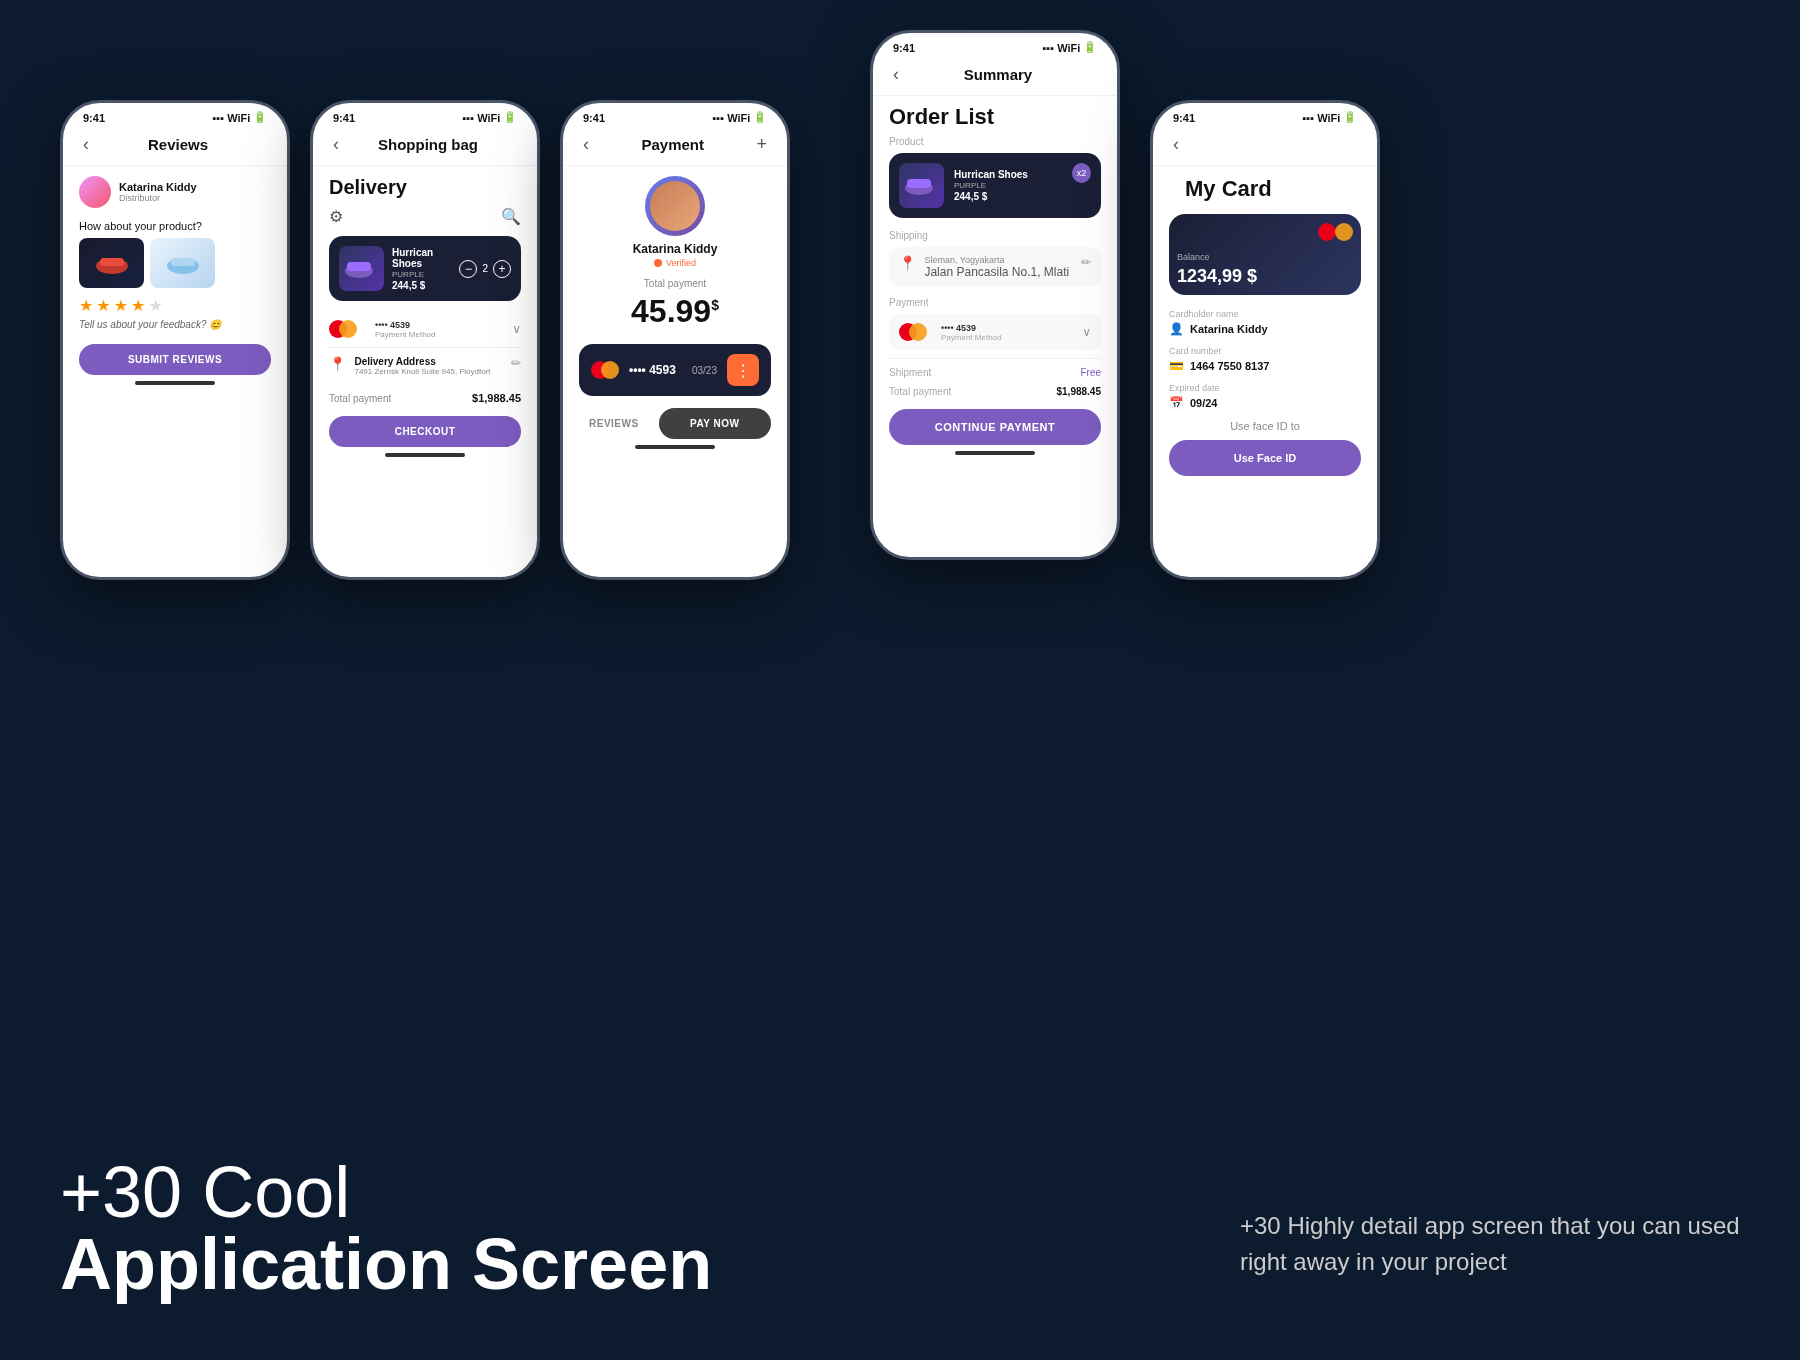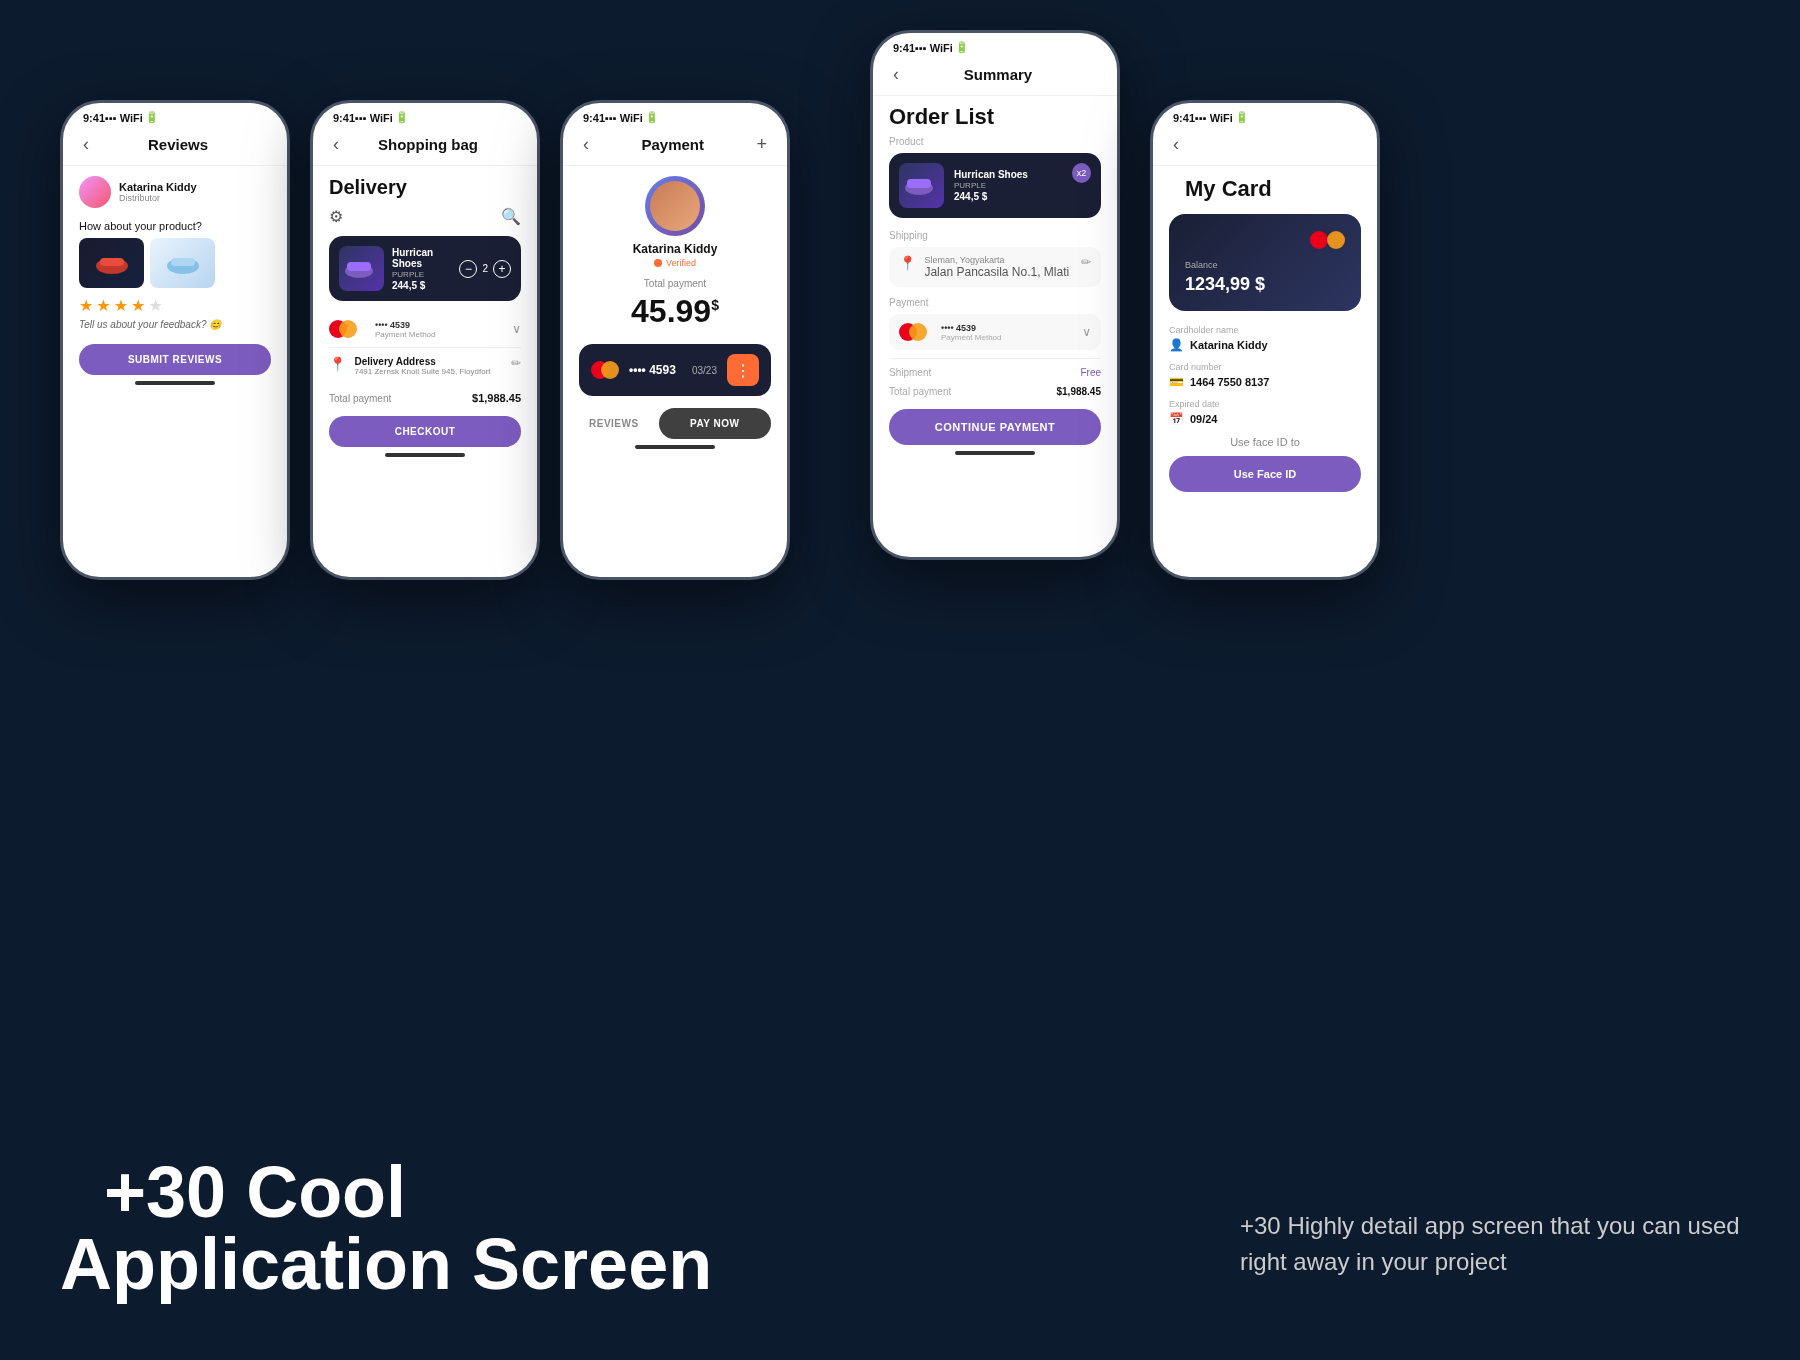"9:41" .phone-status-bar { justify-content: flex-start -> space-between }
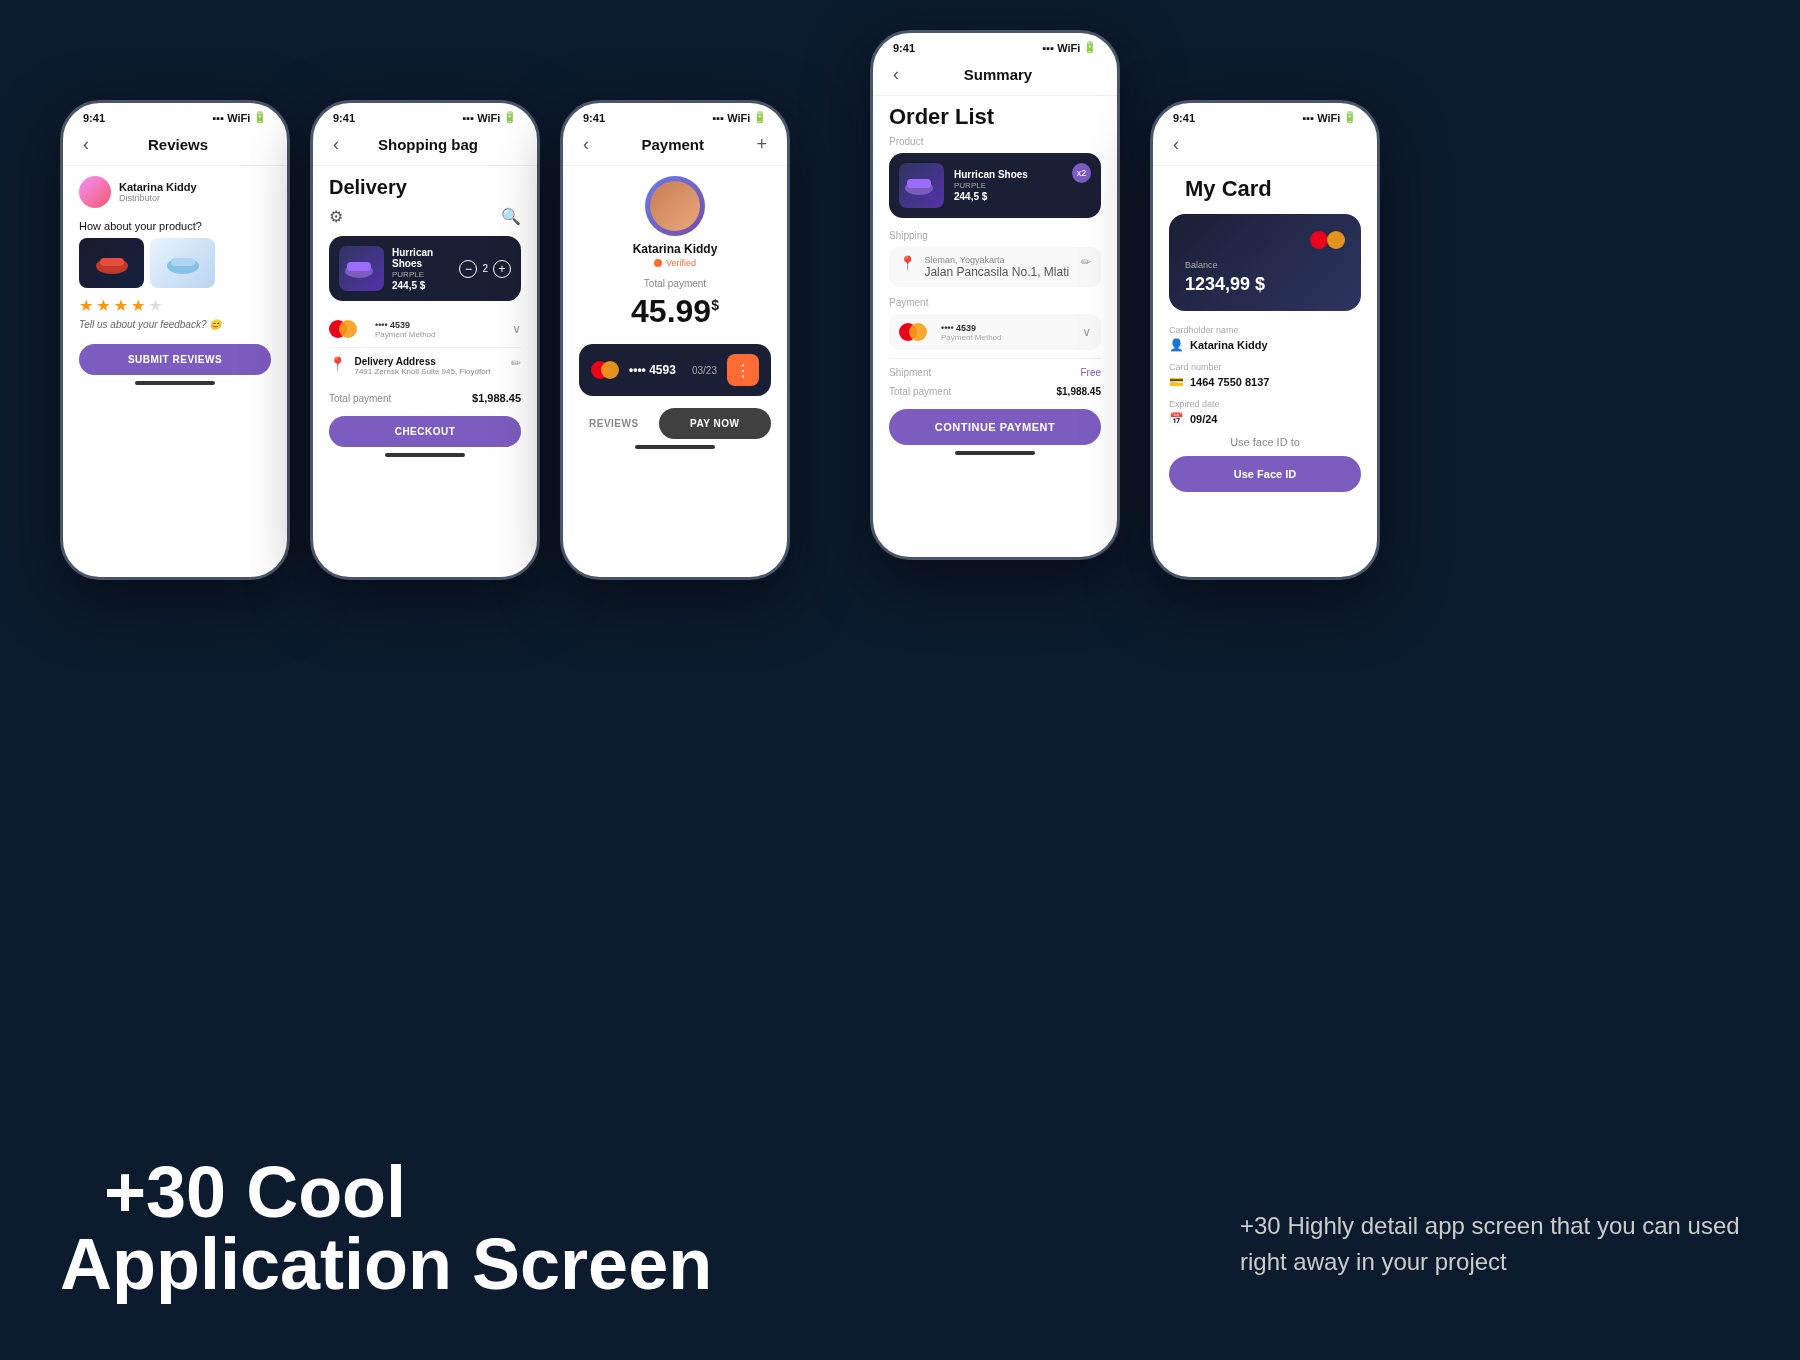"Balance" .credit-card { padding: 16px -> 8px }
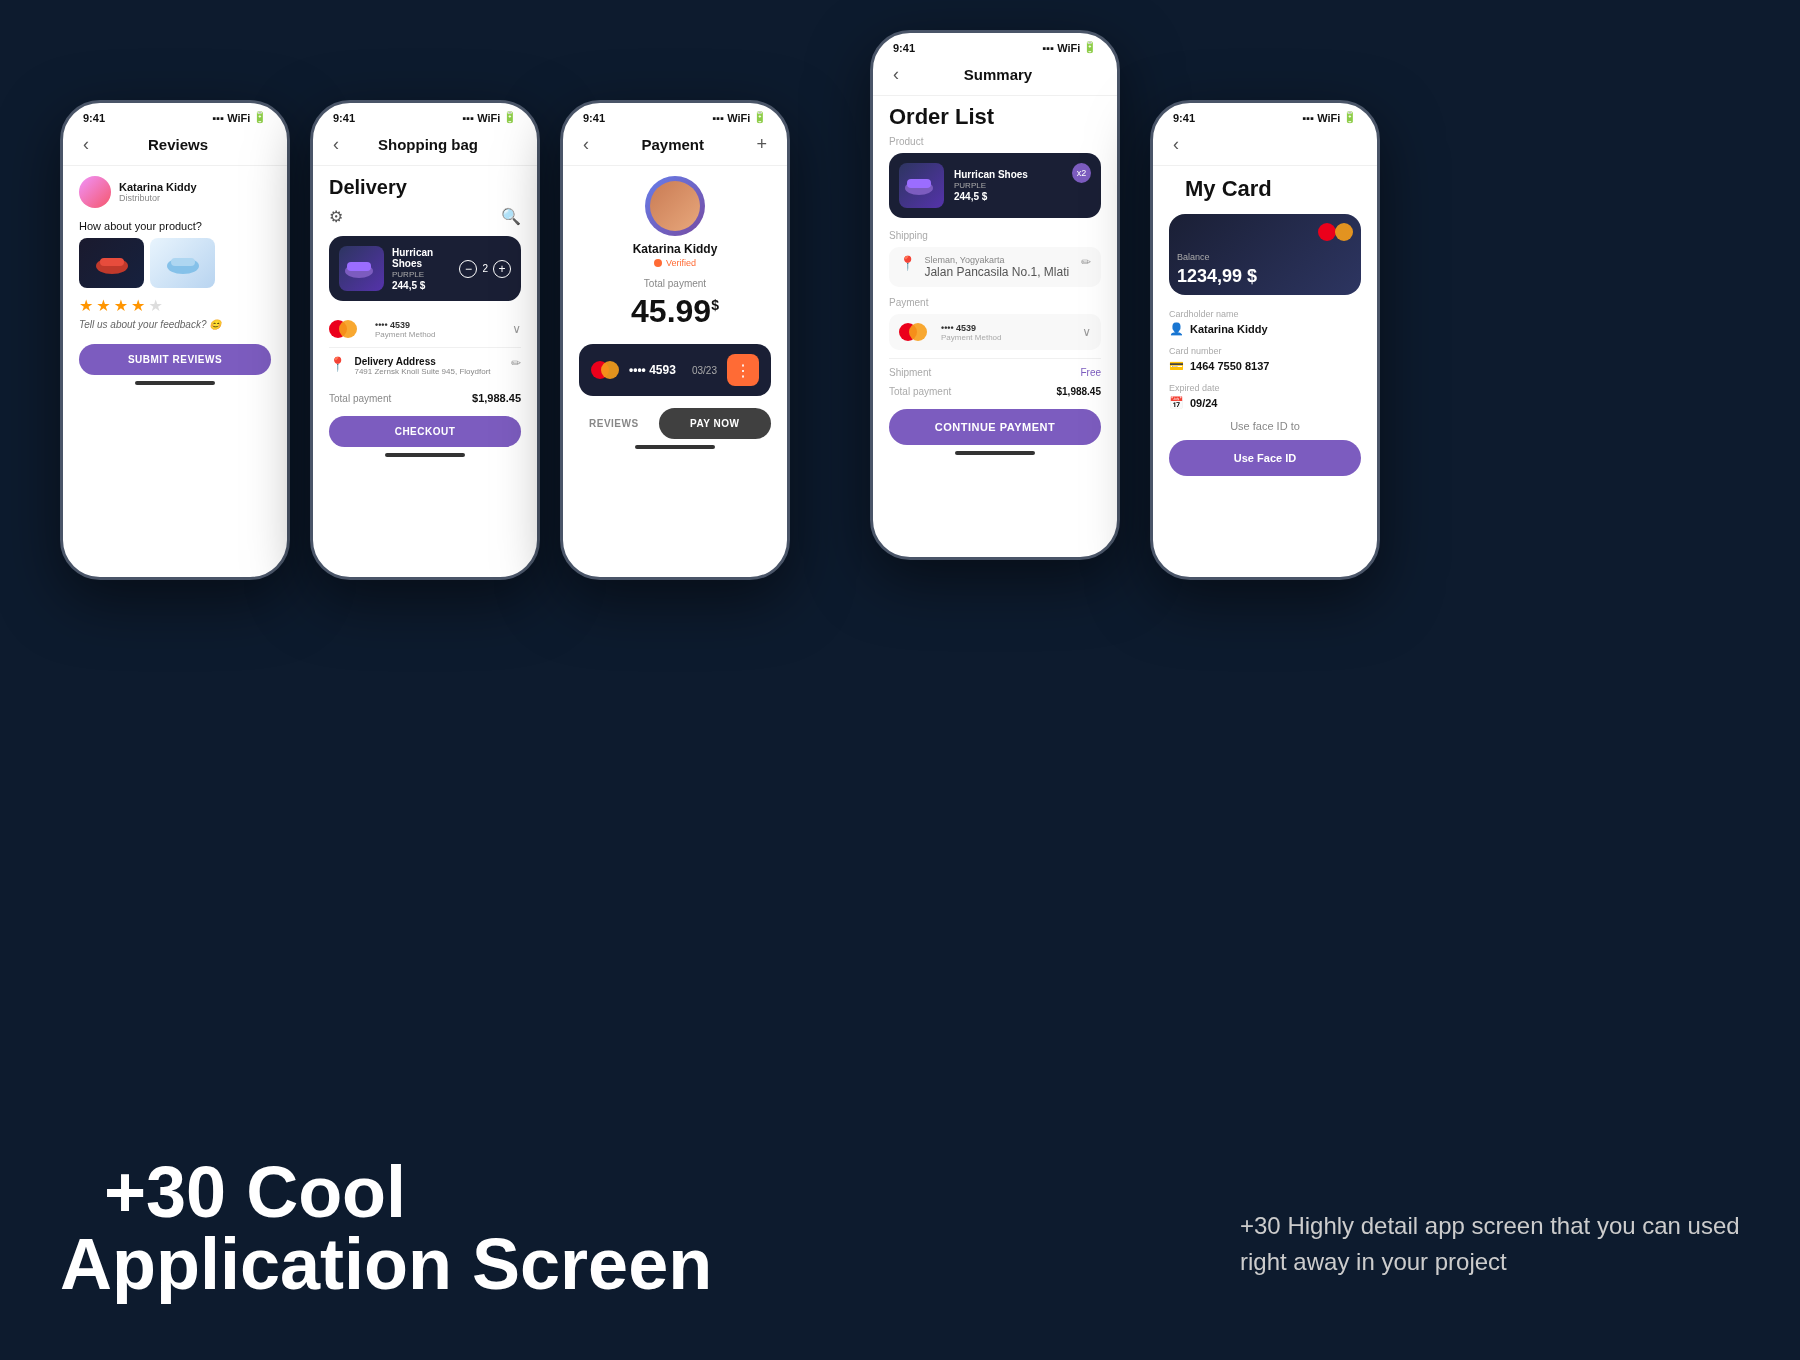"+30 Cool" .big-heading-line1 { font-weight: 700 -> 400; margin-left: 44px -> none }
